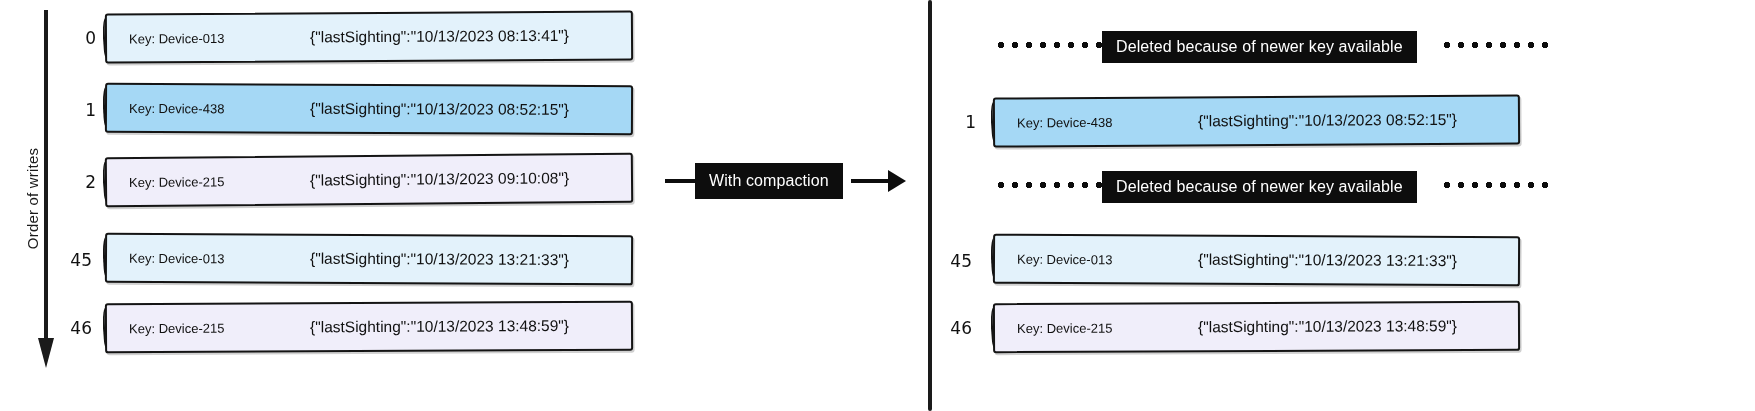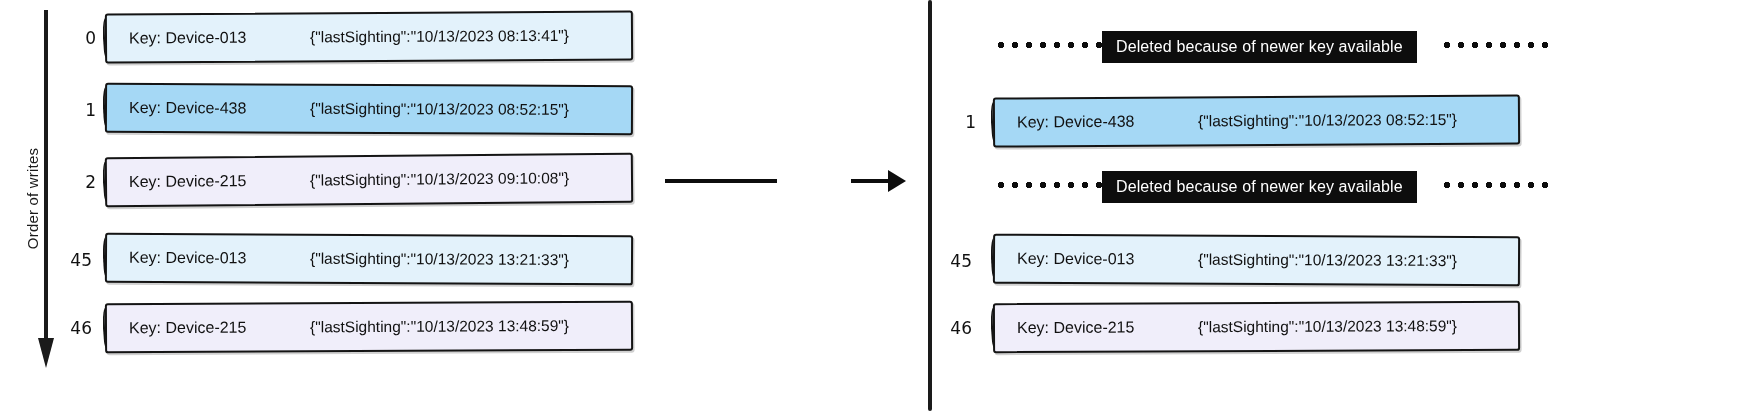"Key: Device-013" .card-key { font-size: 16px -> 13px }
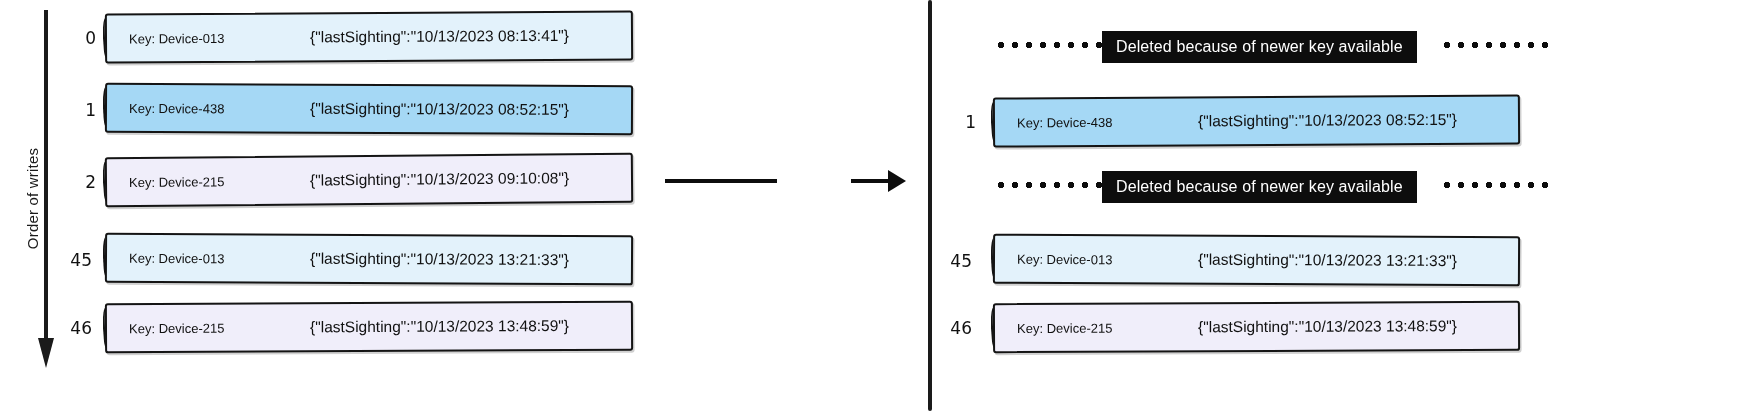"With compaction" div.pill { html: none -> <div>With compaction</div> }
